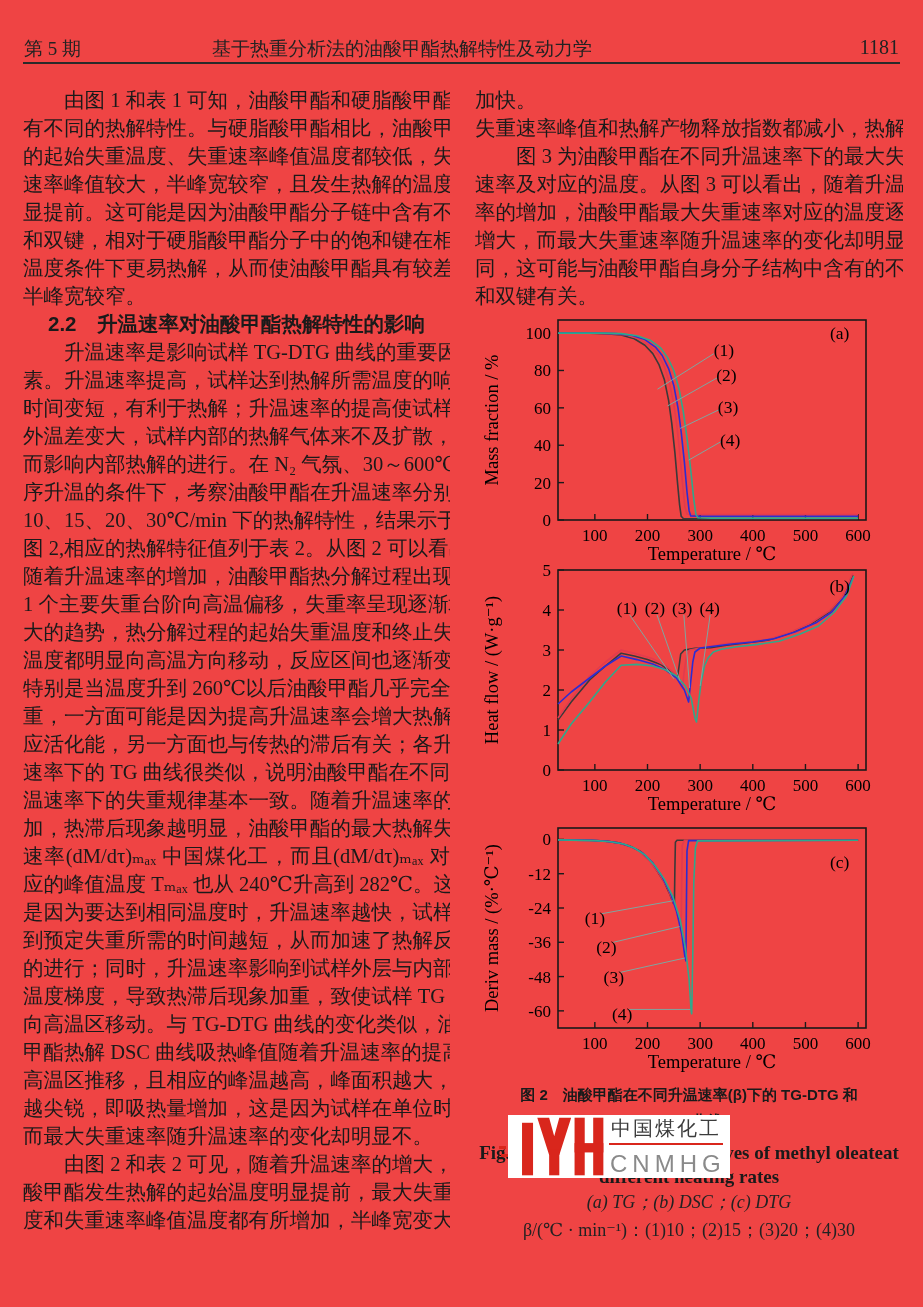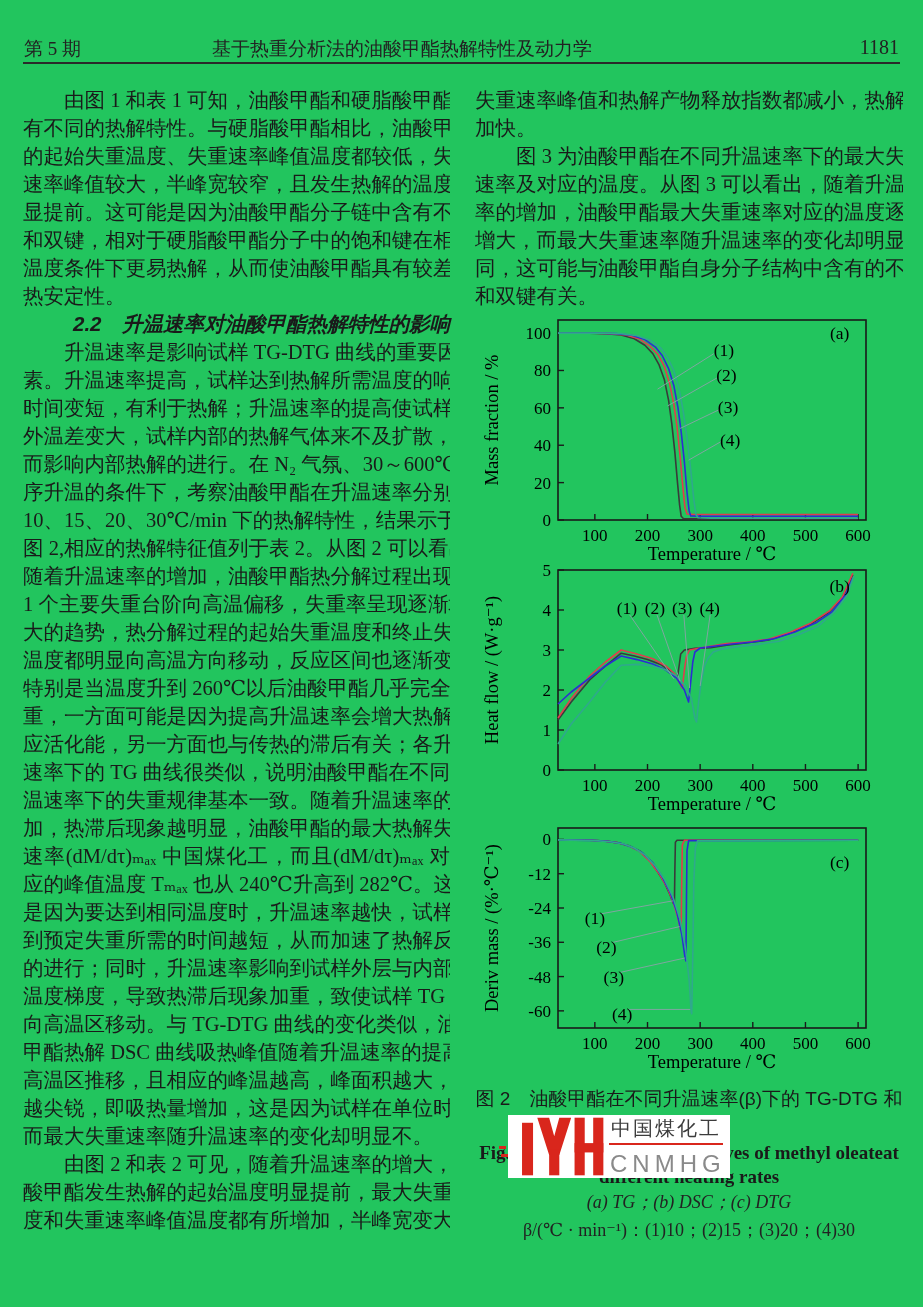"第 5 期" #page { background: #22c55e -> #ef4444 }
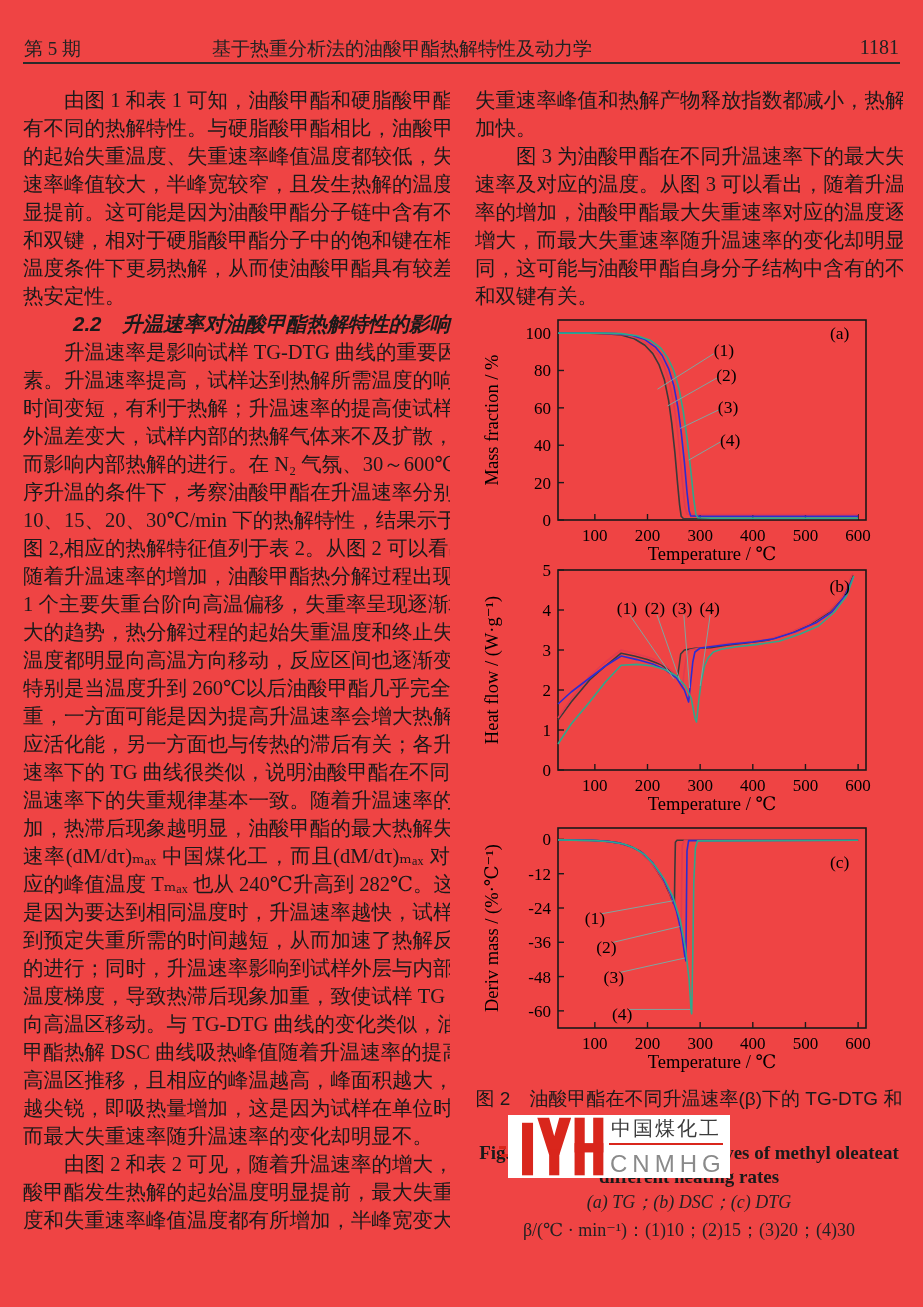"失重速率峰值和热解产物释放指数都减小，热解" div.line { order: before "加快。" -> after "加快。" }
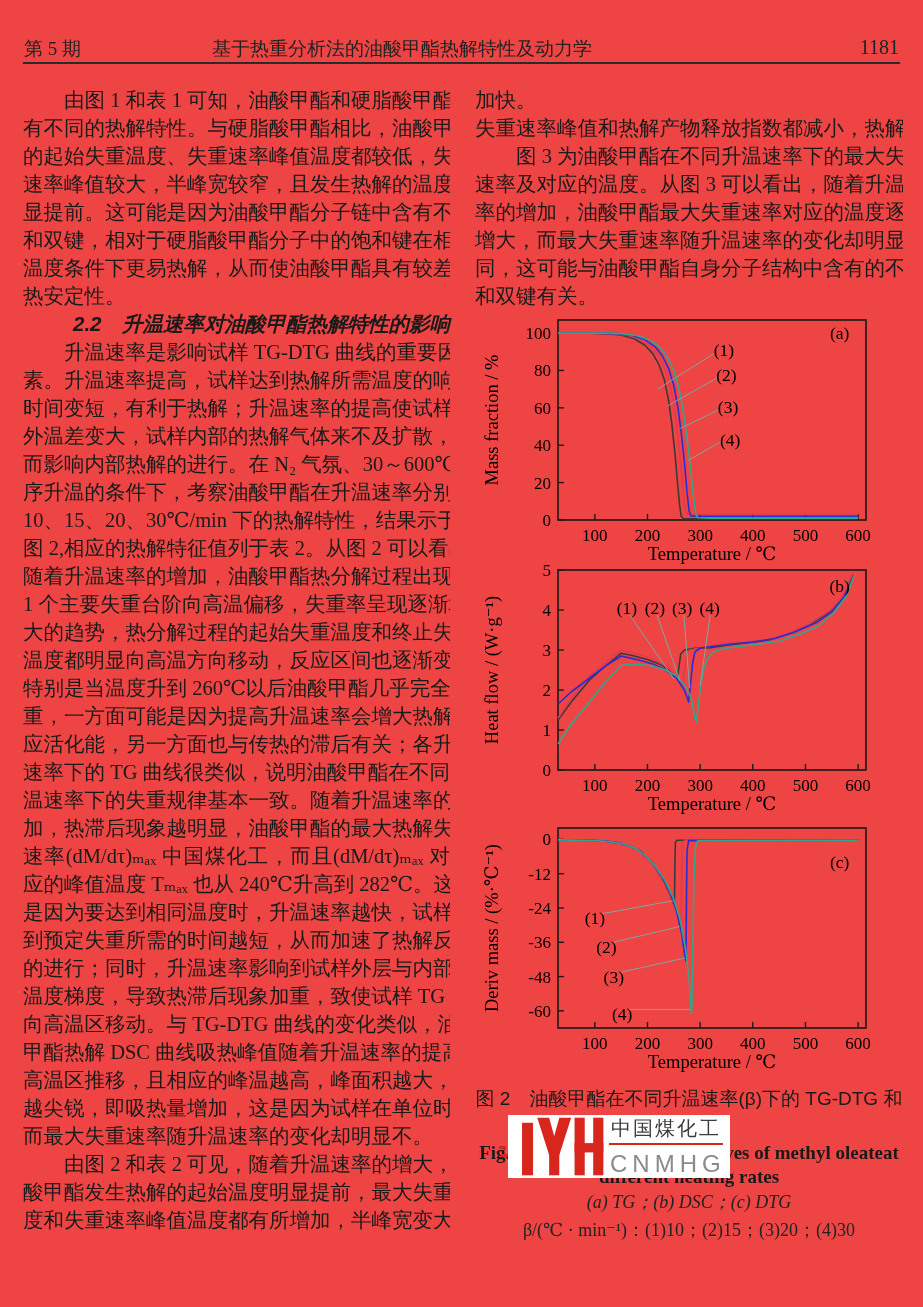"热安定性。" div.line { text: 热安定性 -> 半峰宽较窄 }
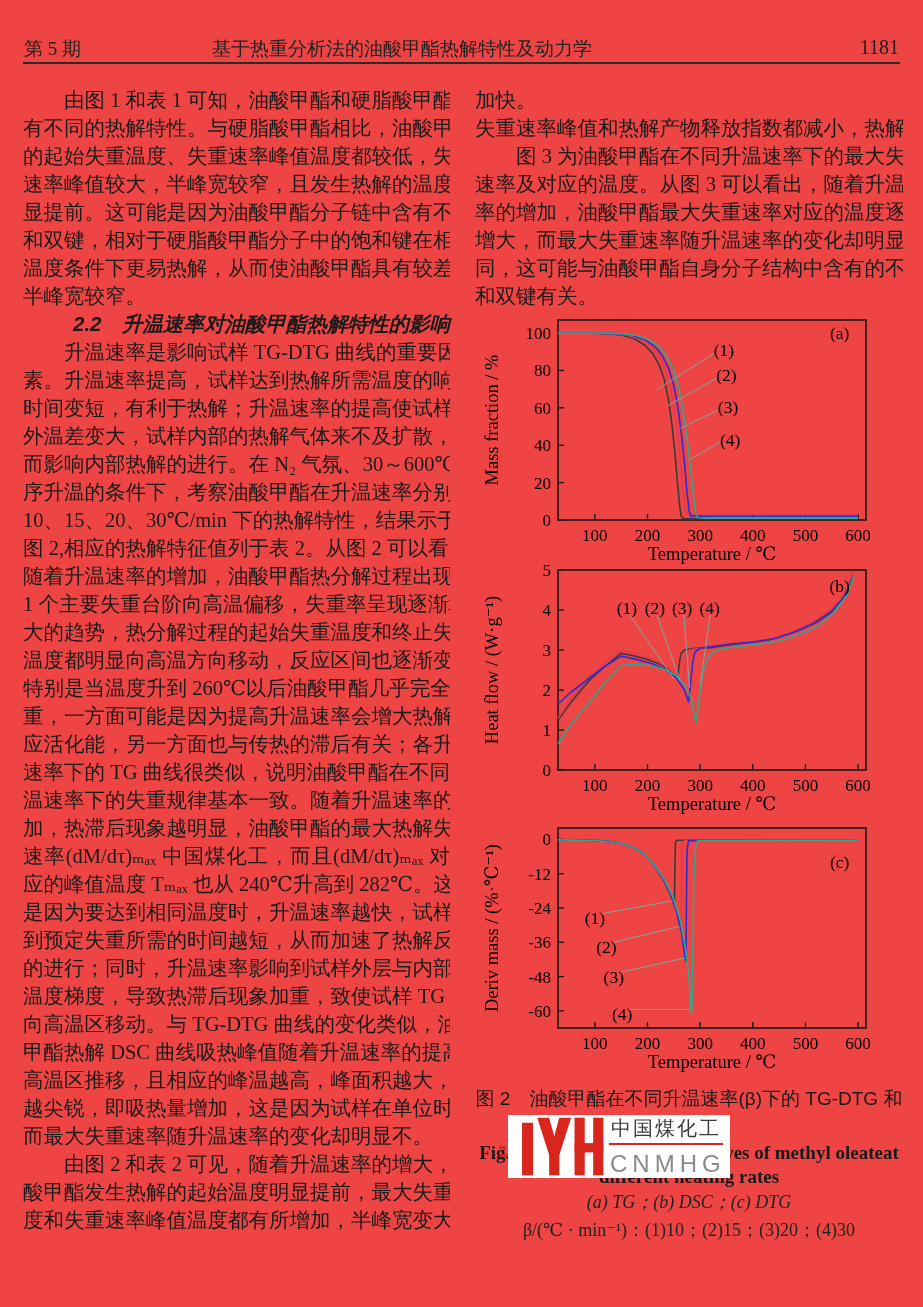"2.2 升温速率对油酸甲酯热解特性的影响" .sec-heading { font-style: italic -> none; text-align: right -> center }
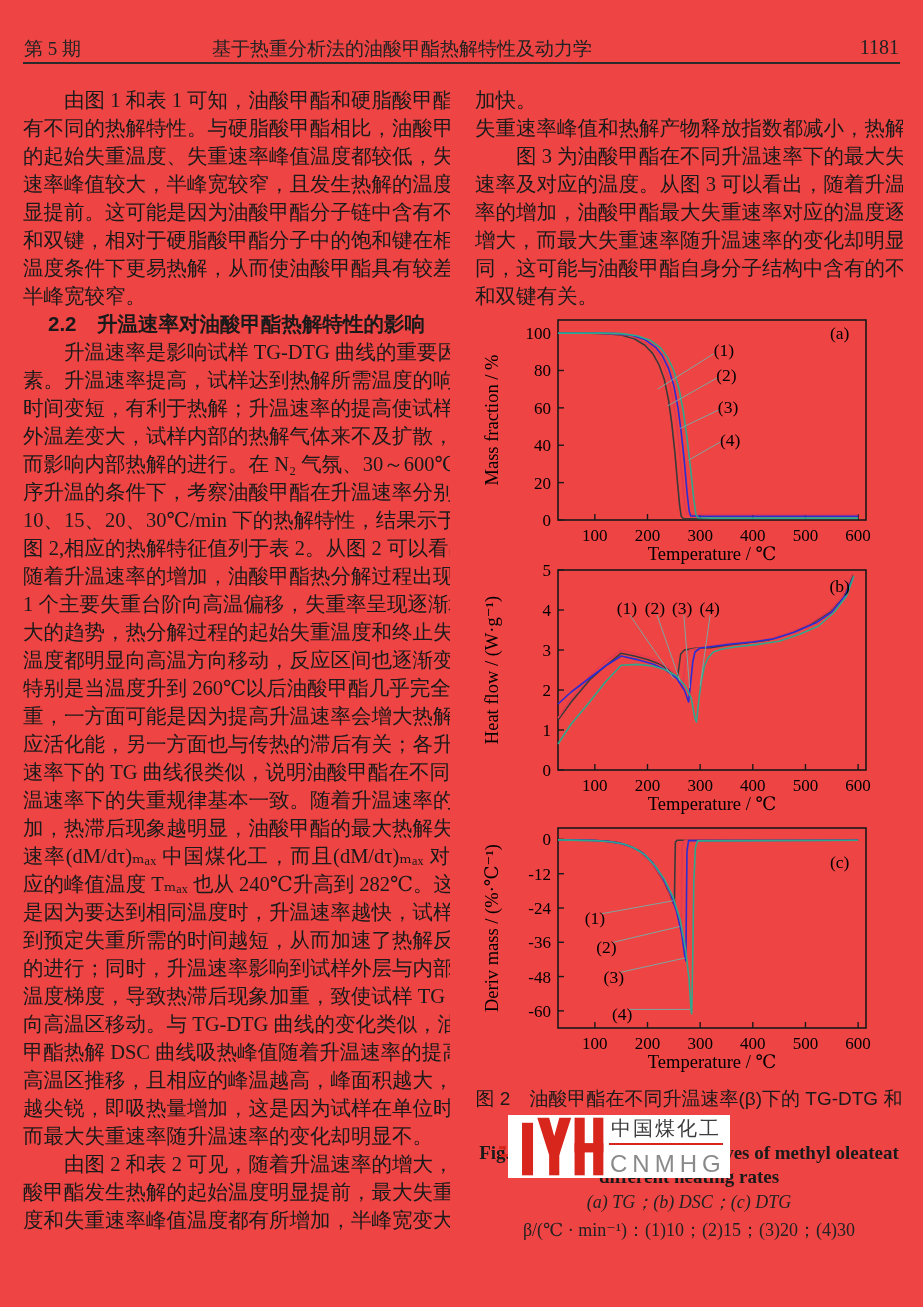"图 2 油酸甲酯在不同升温速率(β)下的 TG-DTG 和" .cap-cn { font-size: 19px -> 15px; font-weight: normal -> bold }
